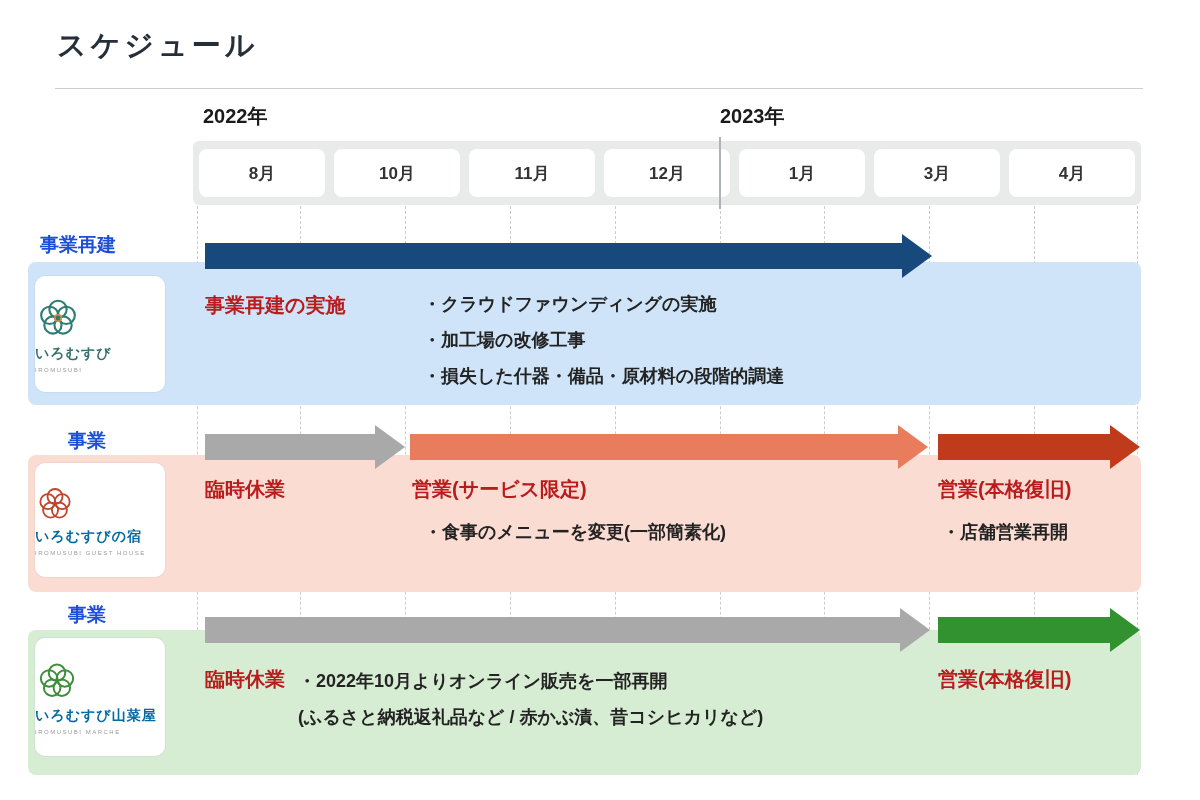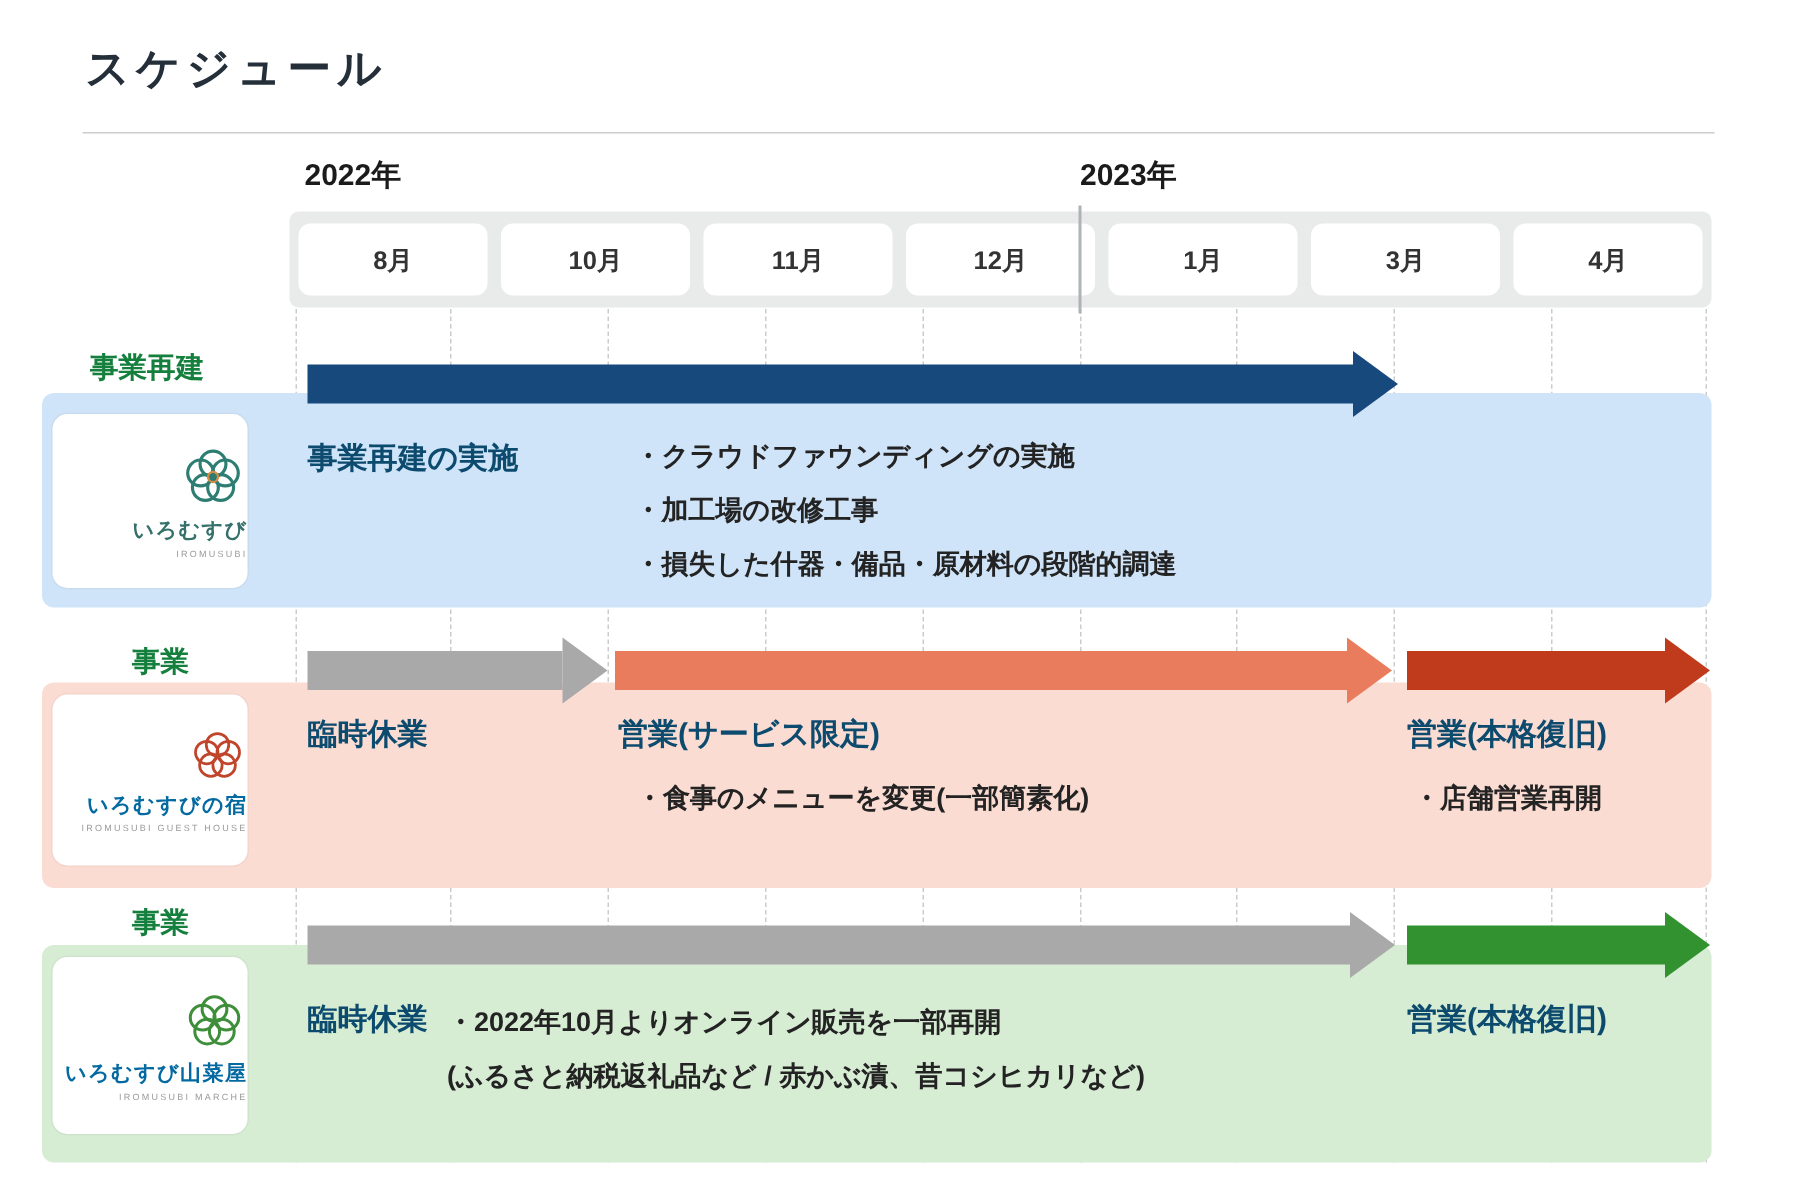"事業再建" .row-label { color: #15803d -> #1d4ed8; margin-left: 20px -> none }
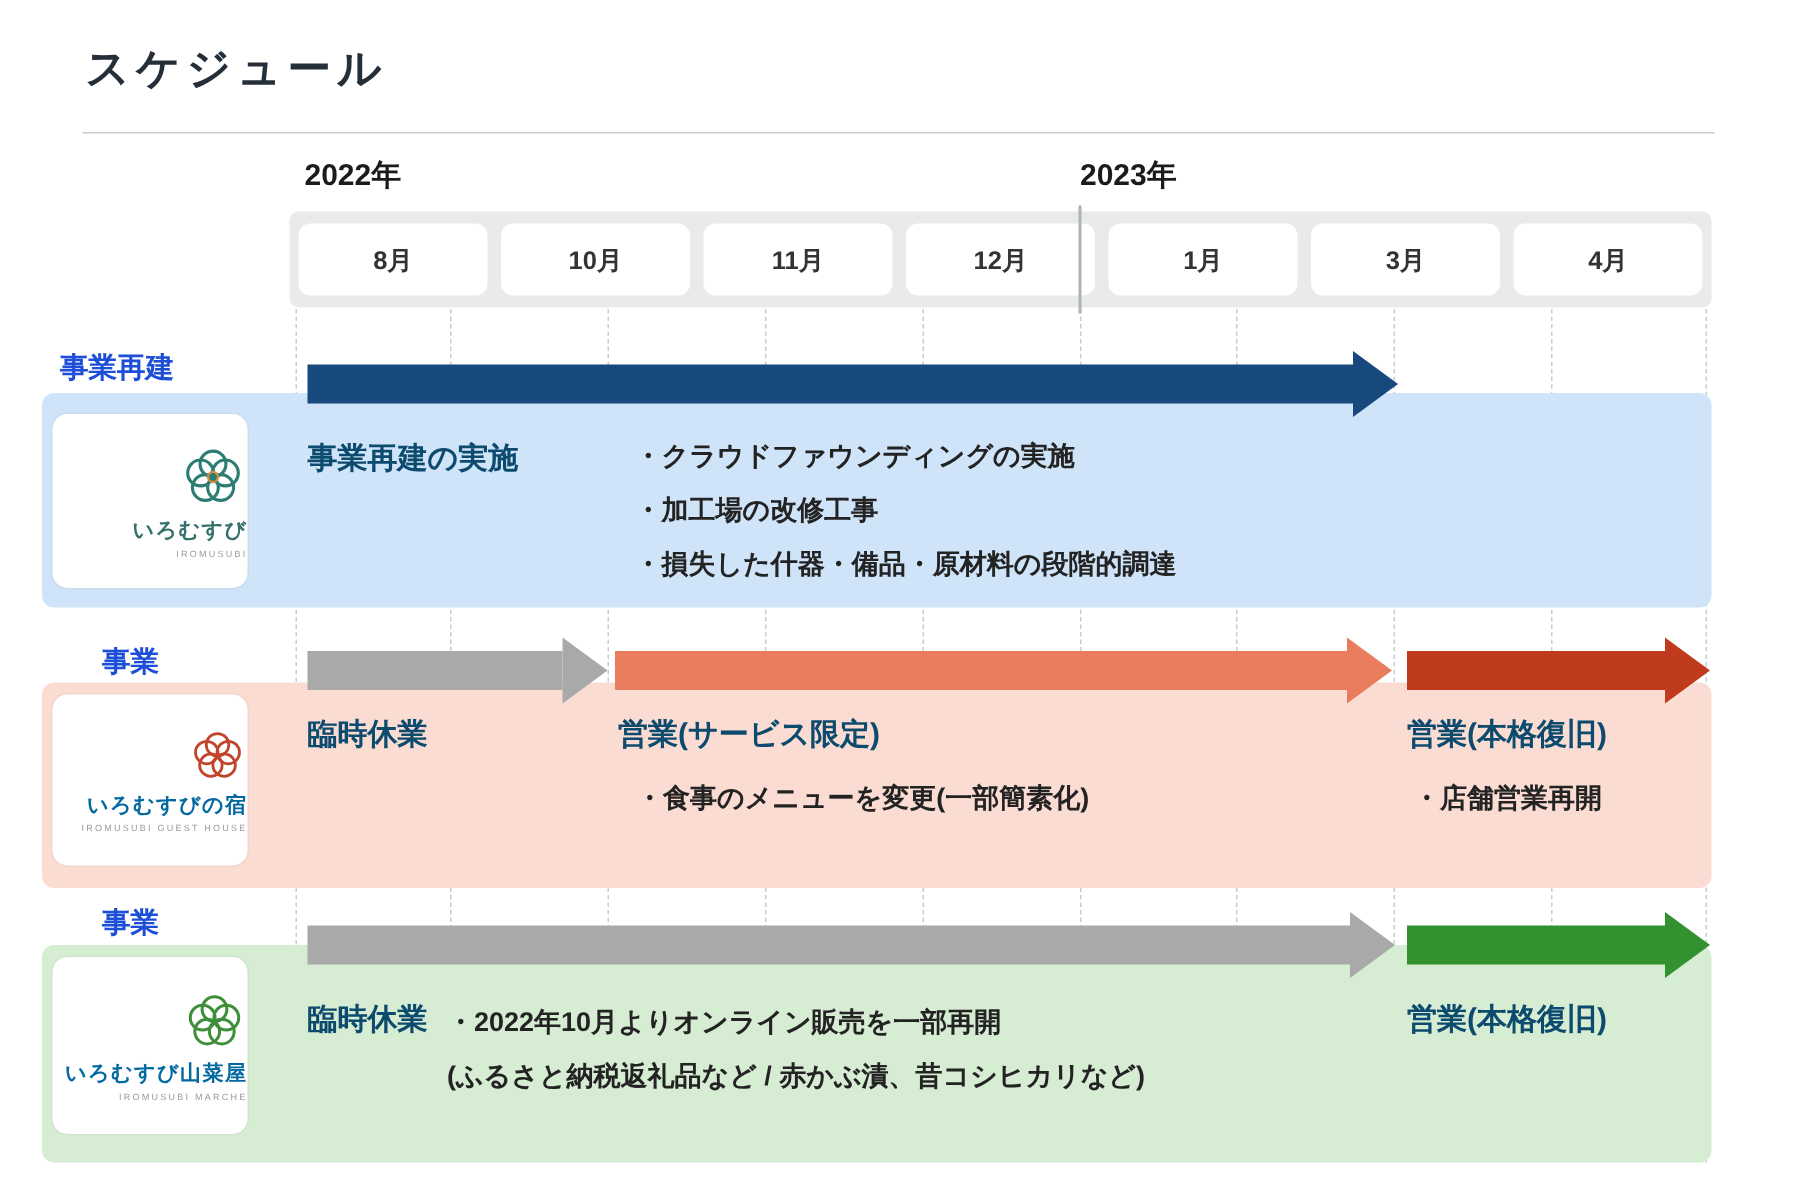"事業再建の実施" .phase-label { color: #0c4a6e -> #b91c1c }
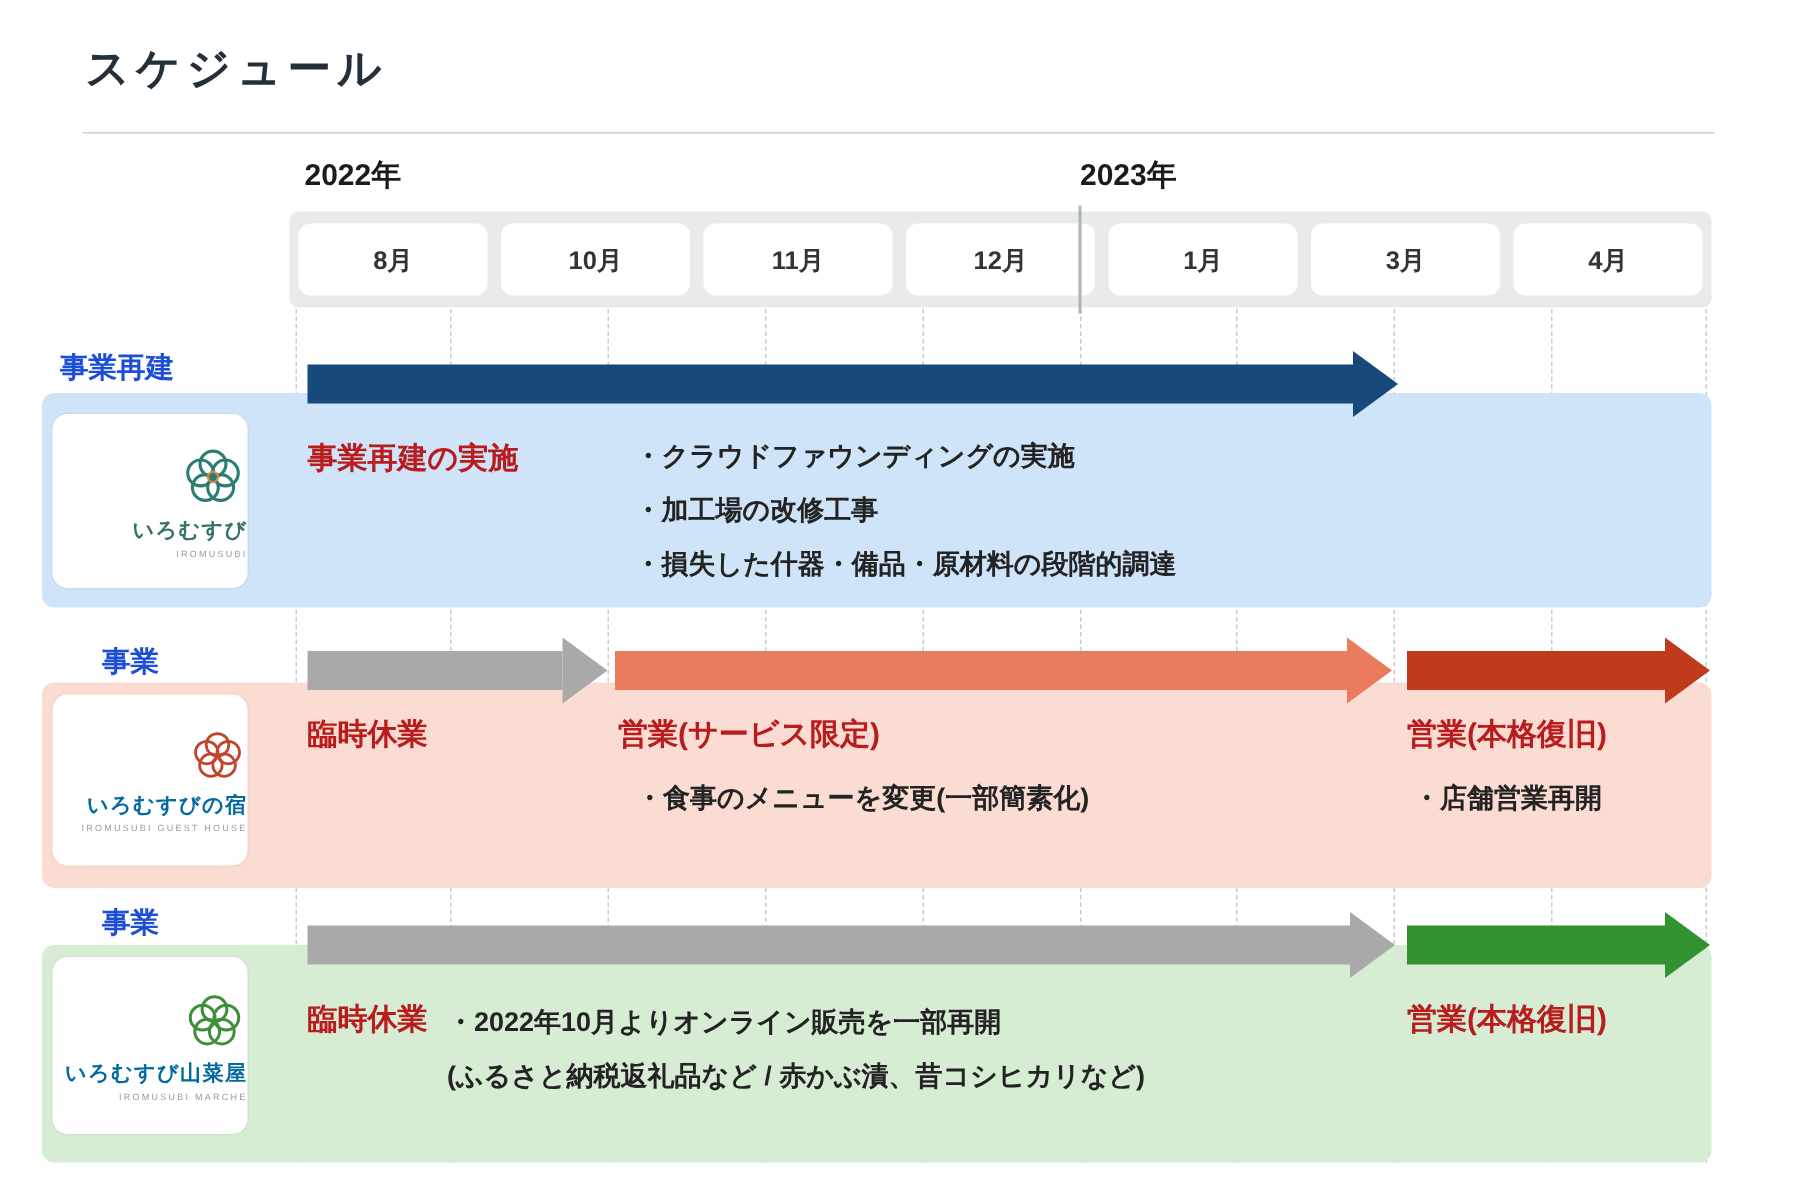"いろむすび" .logo-card { align-items: flex-end -> flex-start }
